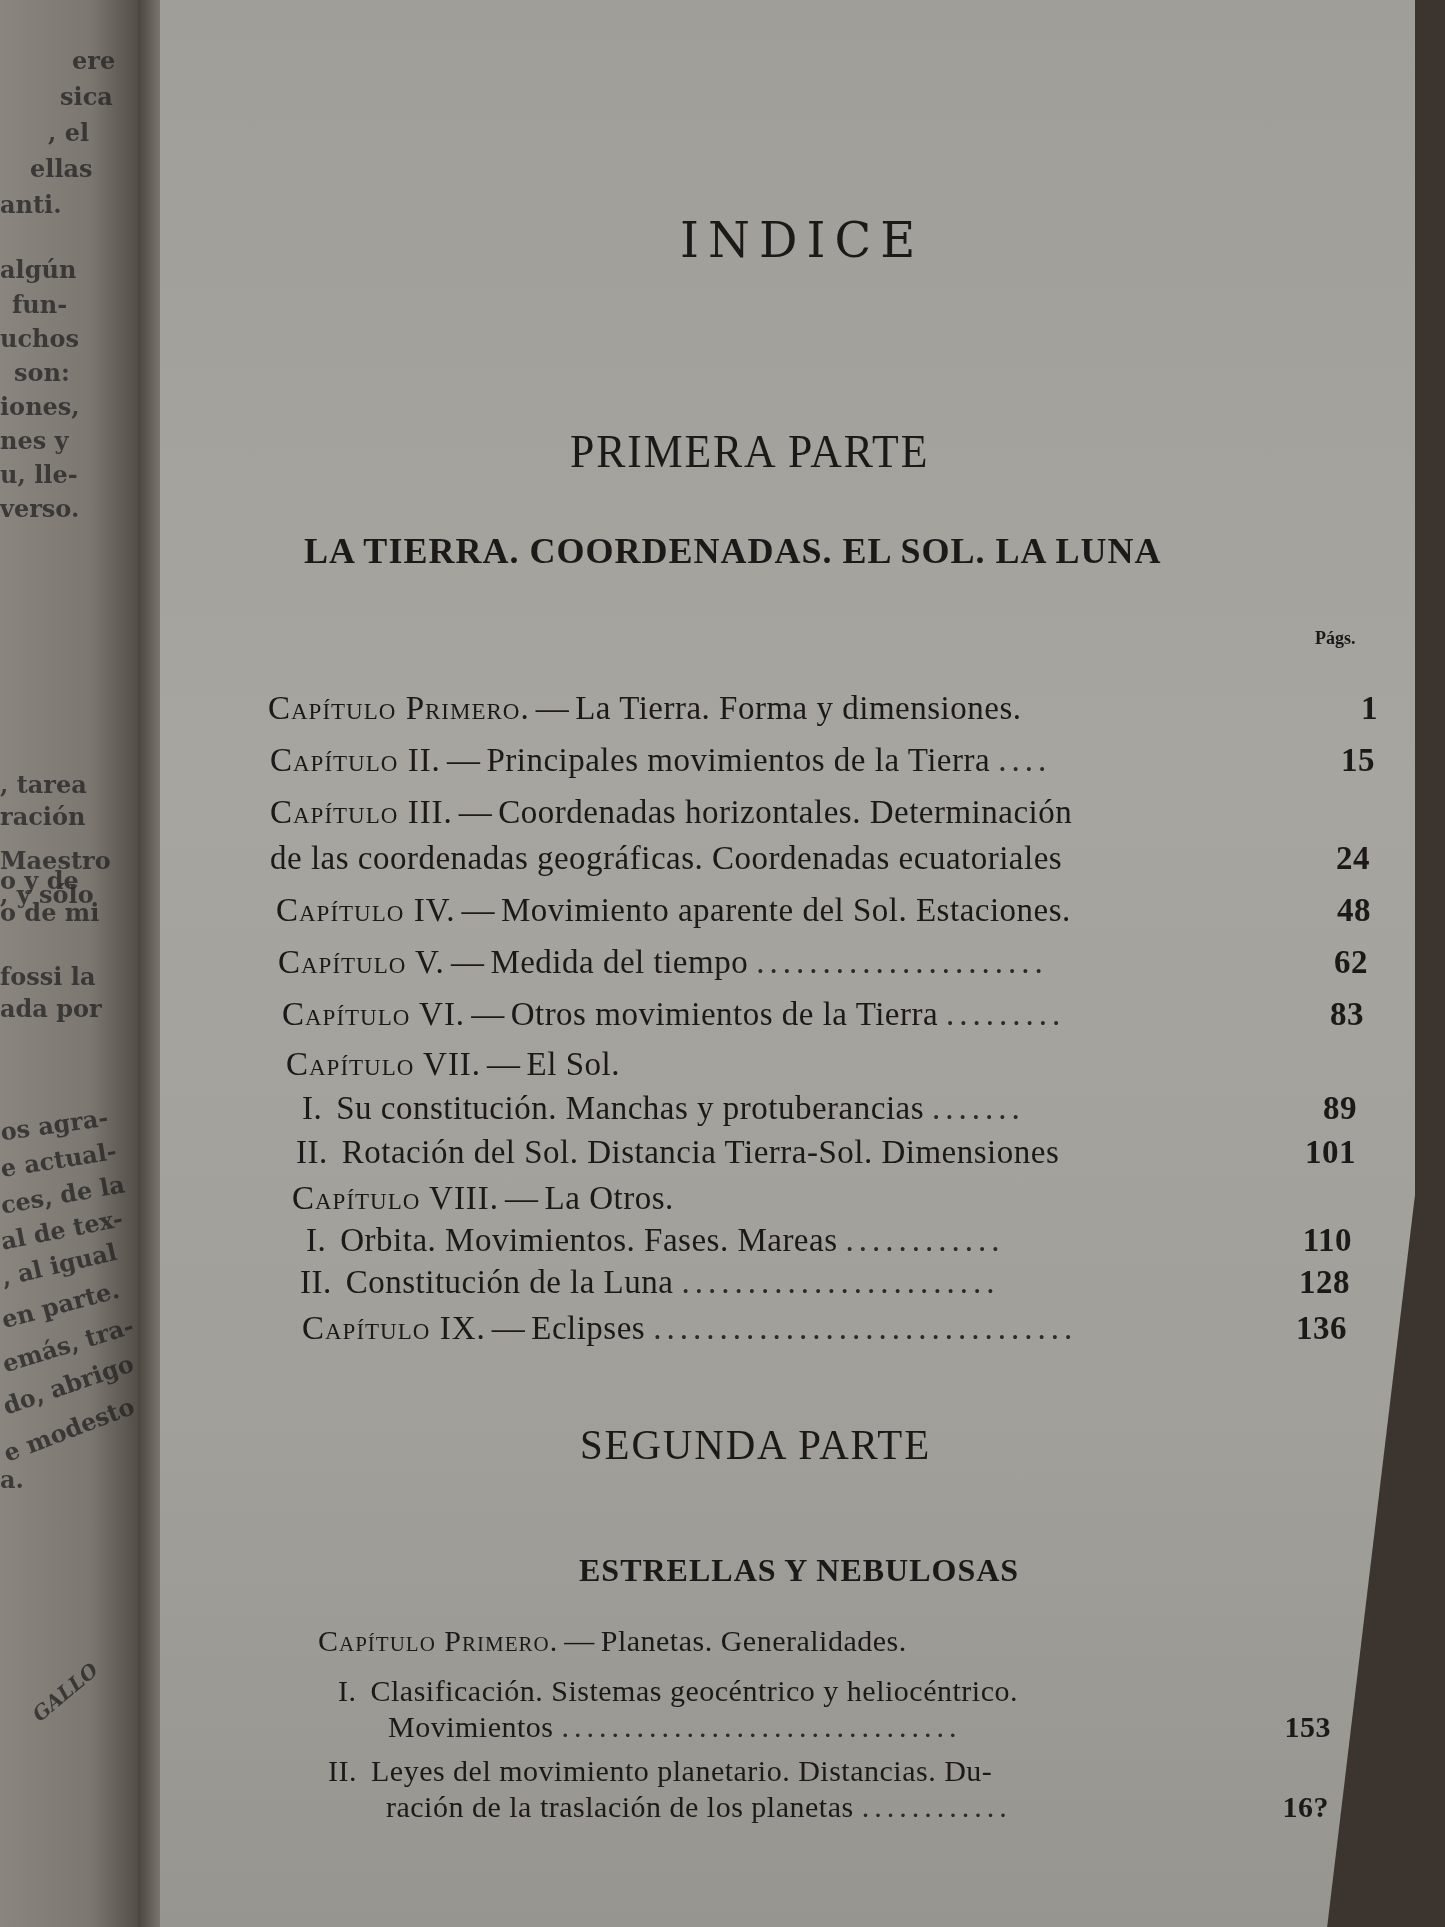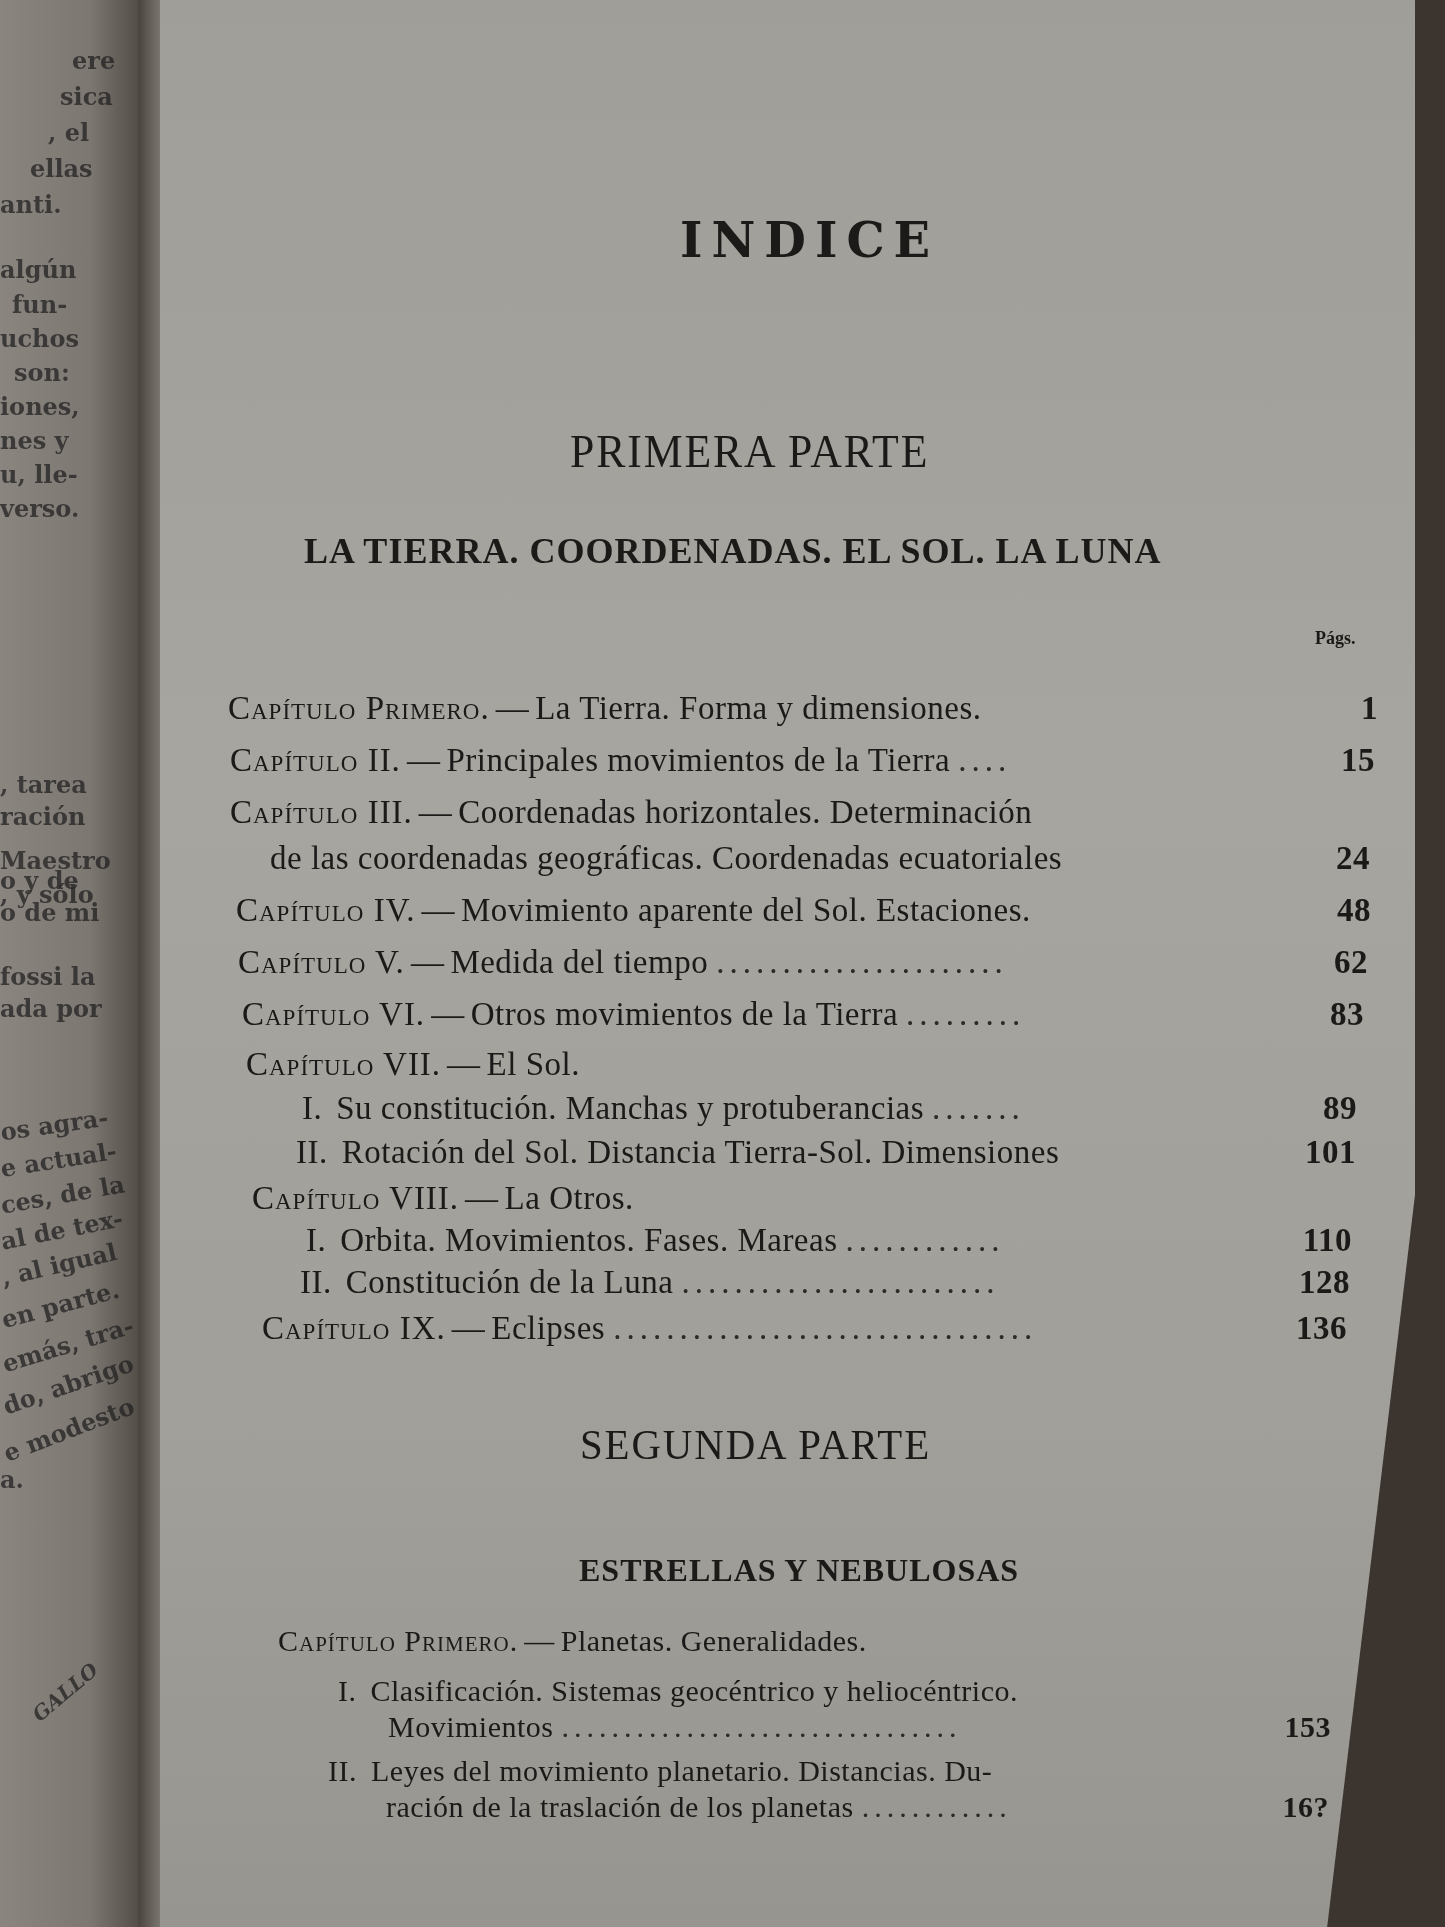"INDICE" .title-indice { font-weight: bold -> normal }
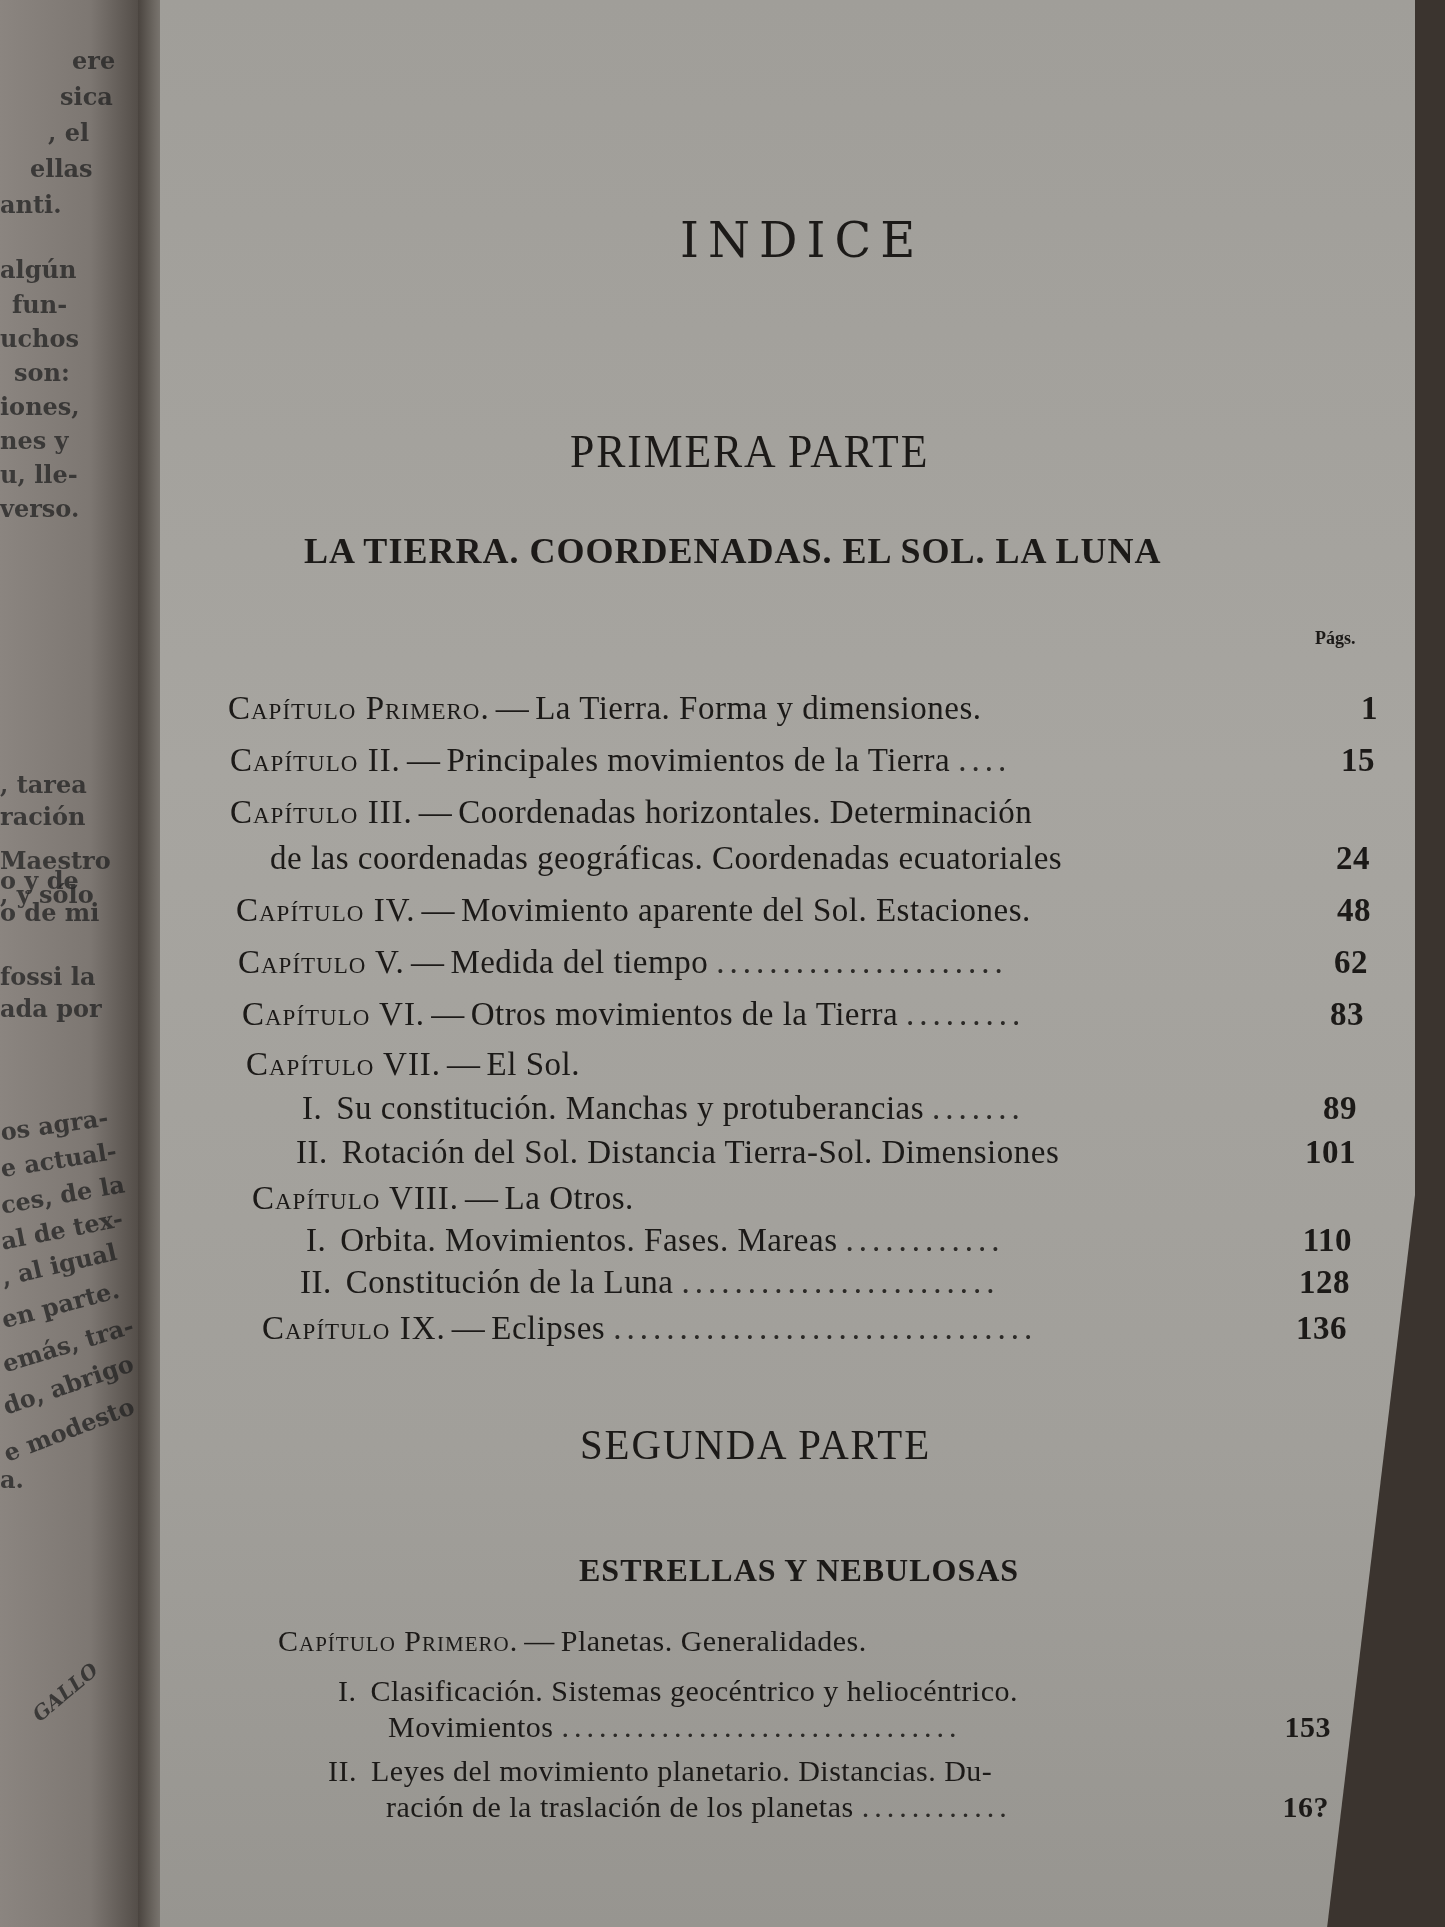"Capítulo Primero." .toc-row .cap { margin-left: none -> 40px }
